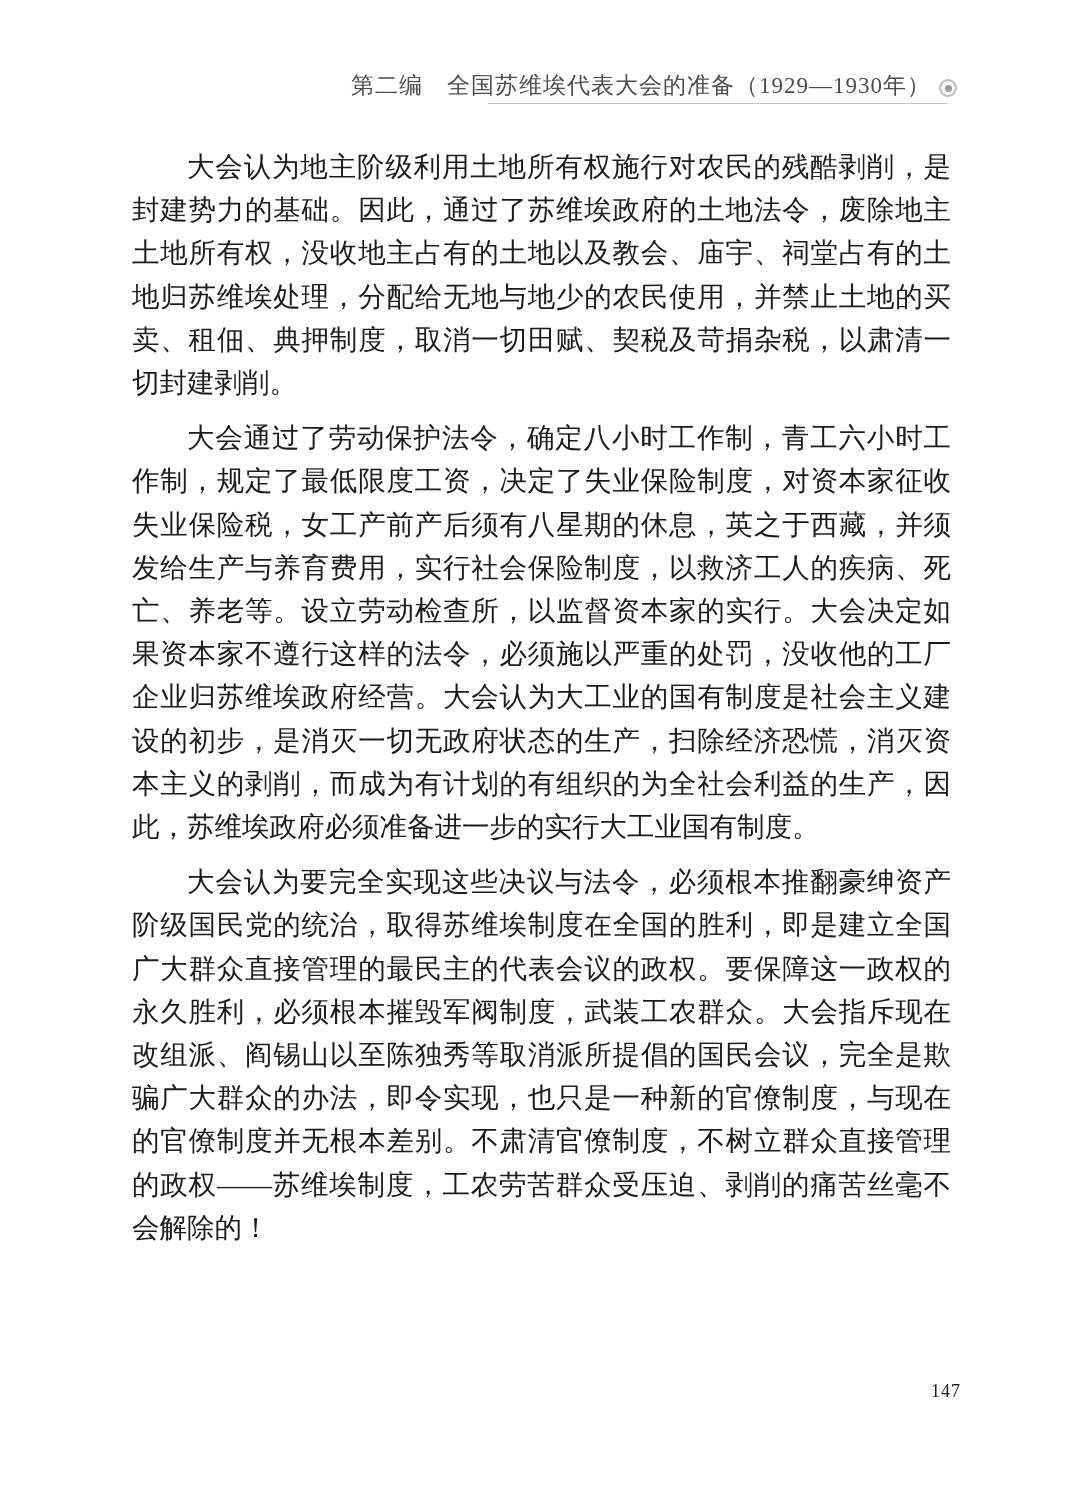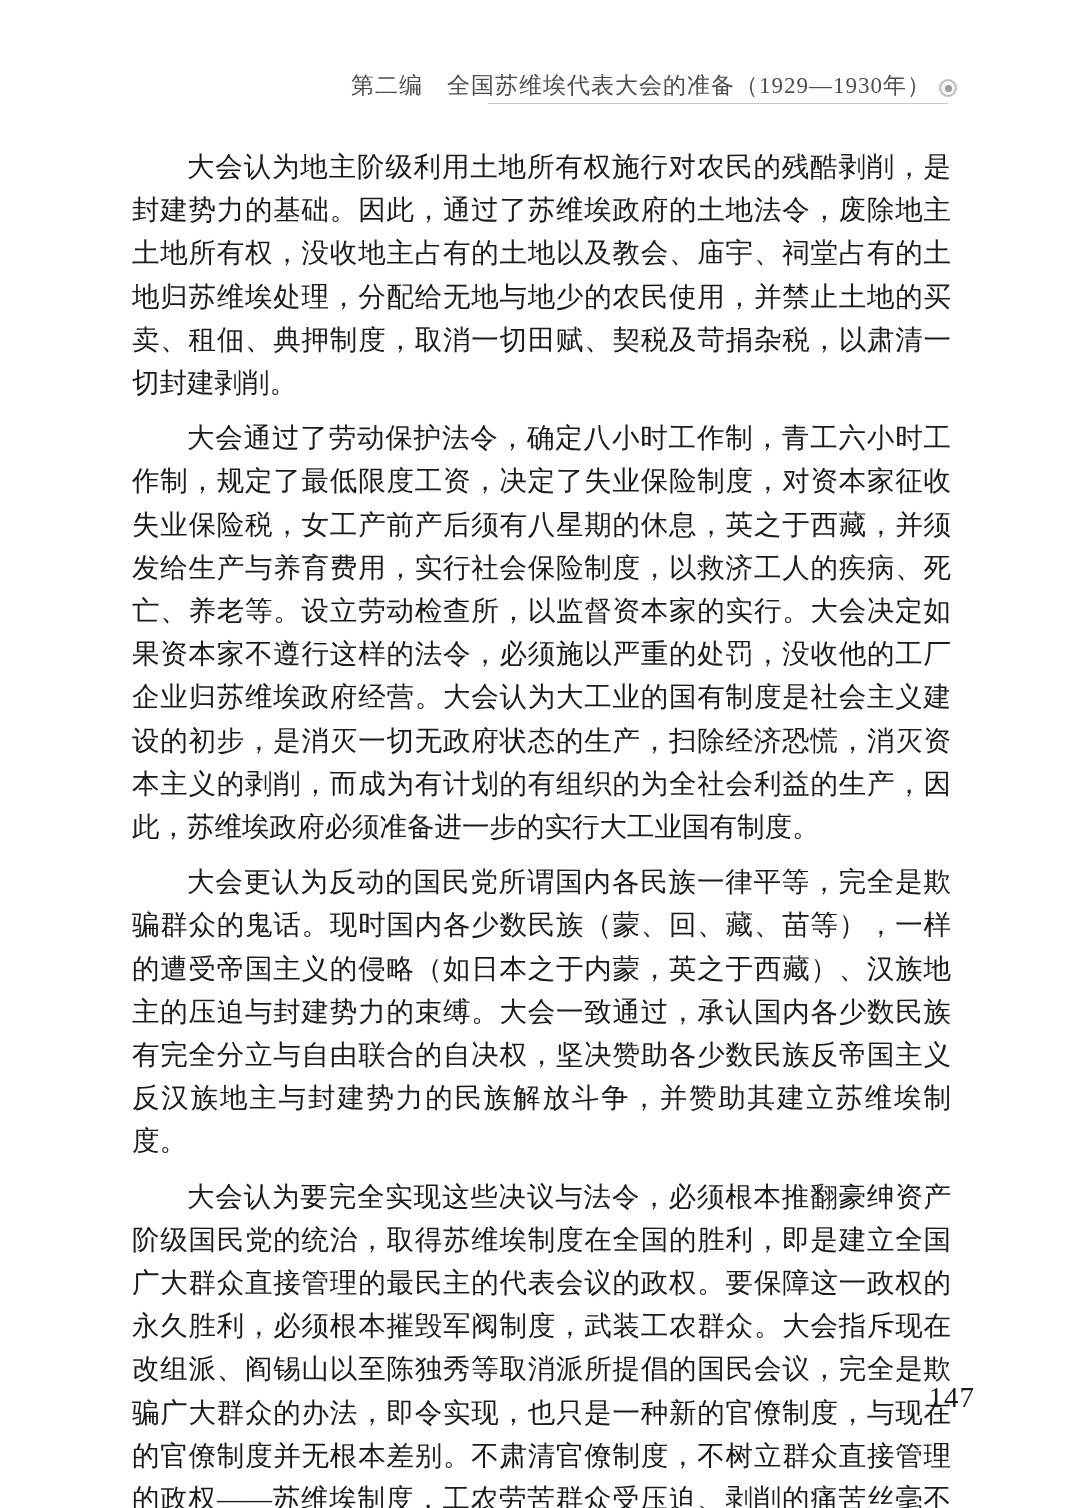"大会更认为反动的国民党所谓国内各民族一律平等，完全是欺骗群众的鬼话。现时国内各少" p { html: <p>大会更认为反动的国民党所谓国内各民族一律平等，完全是欺骗群众的鬼话。现时国内各少数民族（蒙、回、藏、苗等），一样的遭受帝国主义的侵略（如日本之于内蒙，英之于西藏）、汉族地主的压迫与封建势力的束缚。大会一致通过，承认国内各少数民族有完全分立与自由联合的自决权，坚决赞助各少数民族反帝国主义反汉族地主与封建势力的民族解放斗争，并赞助其建立苏维埃制度。</p> -> none }
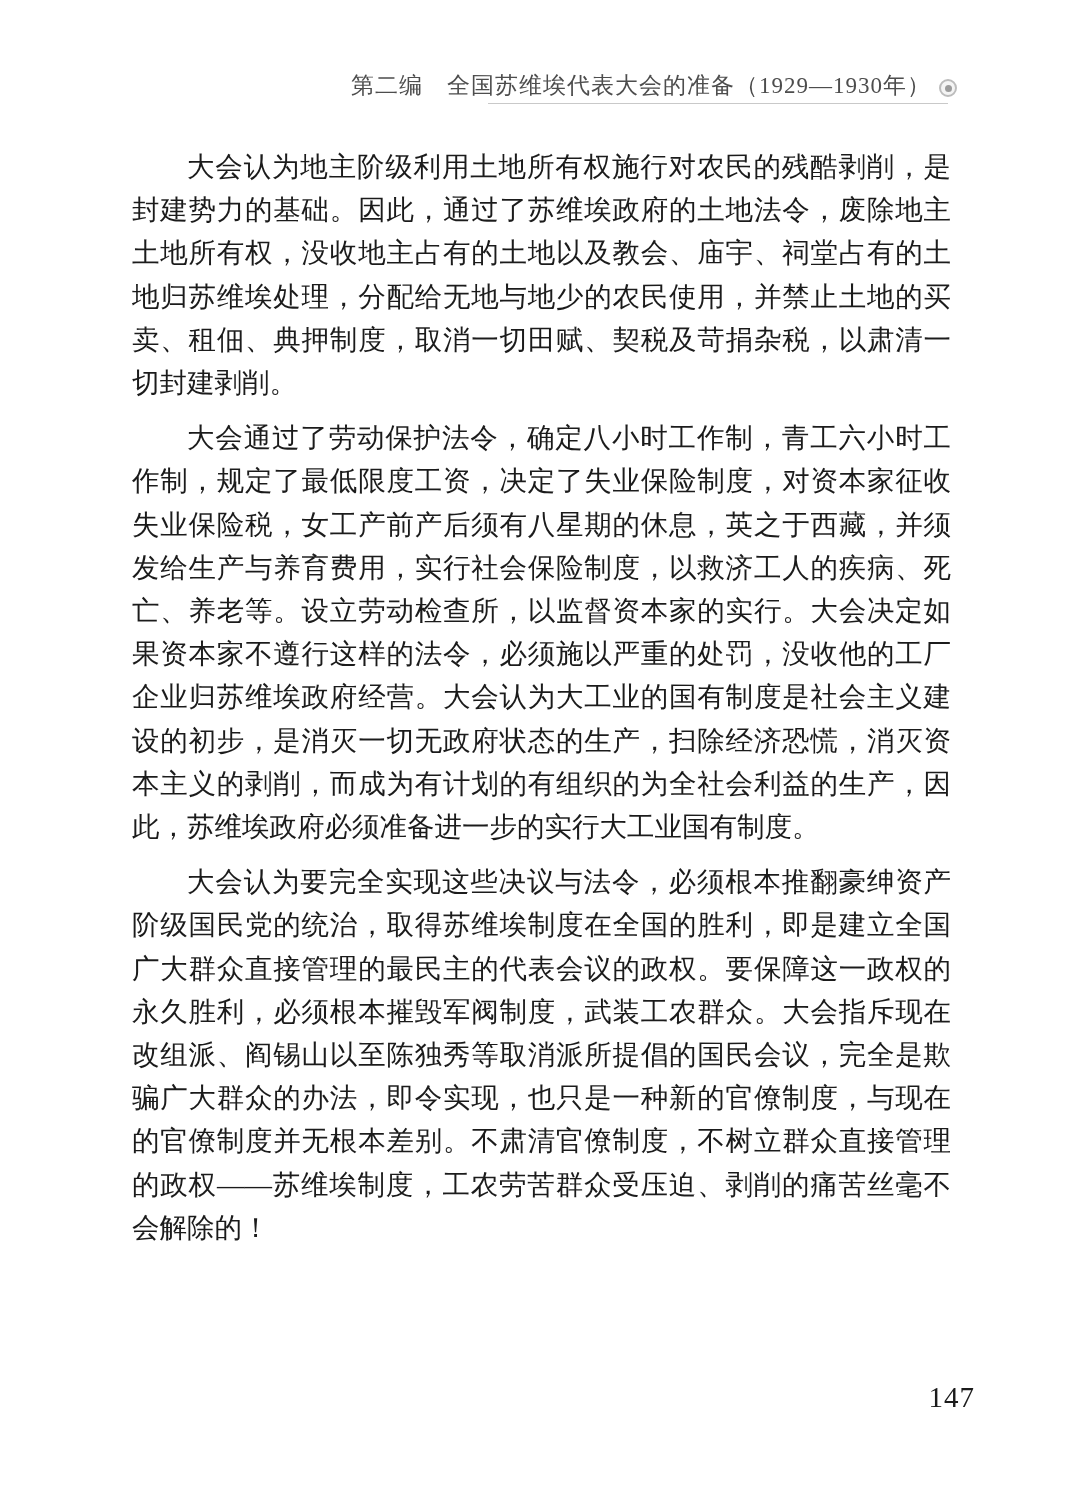"147" .folio { font-size: 29px -> 18px; right: 108px -> 122px }
